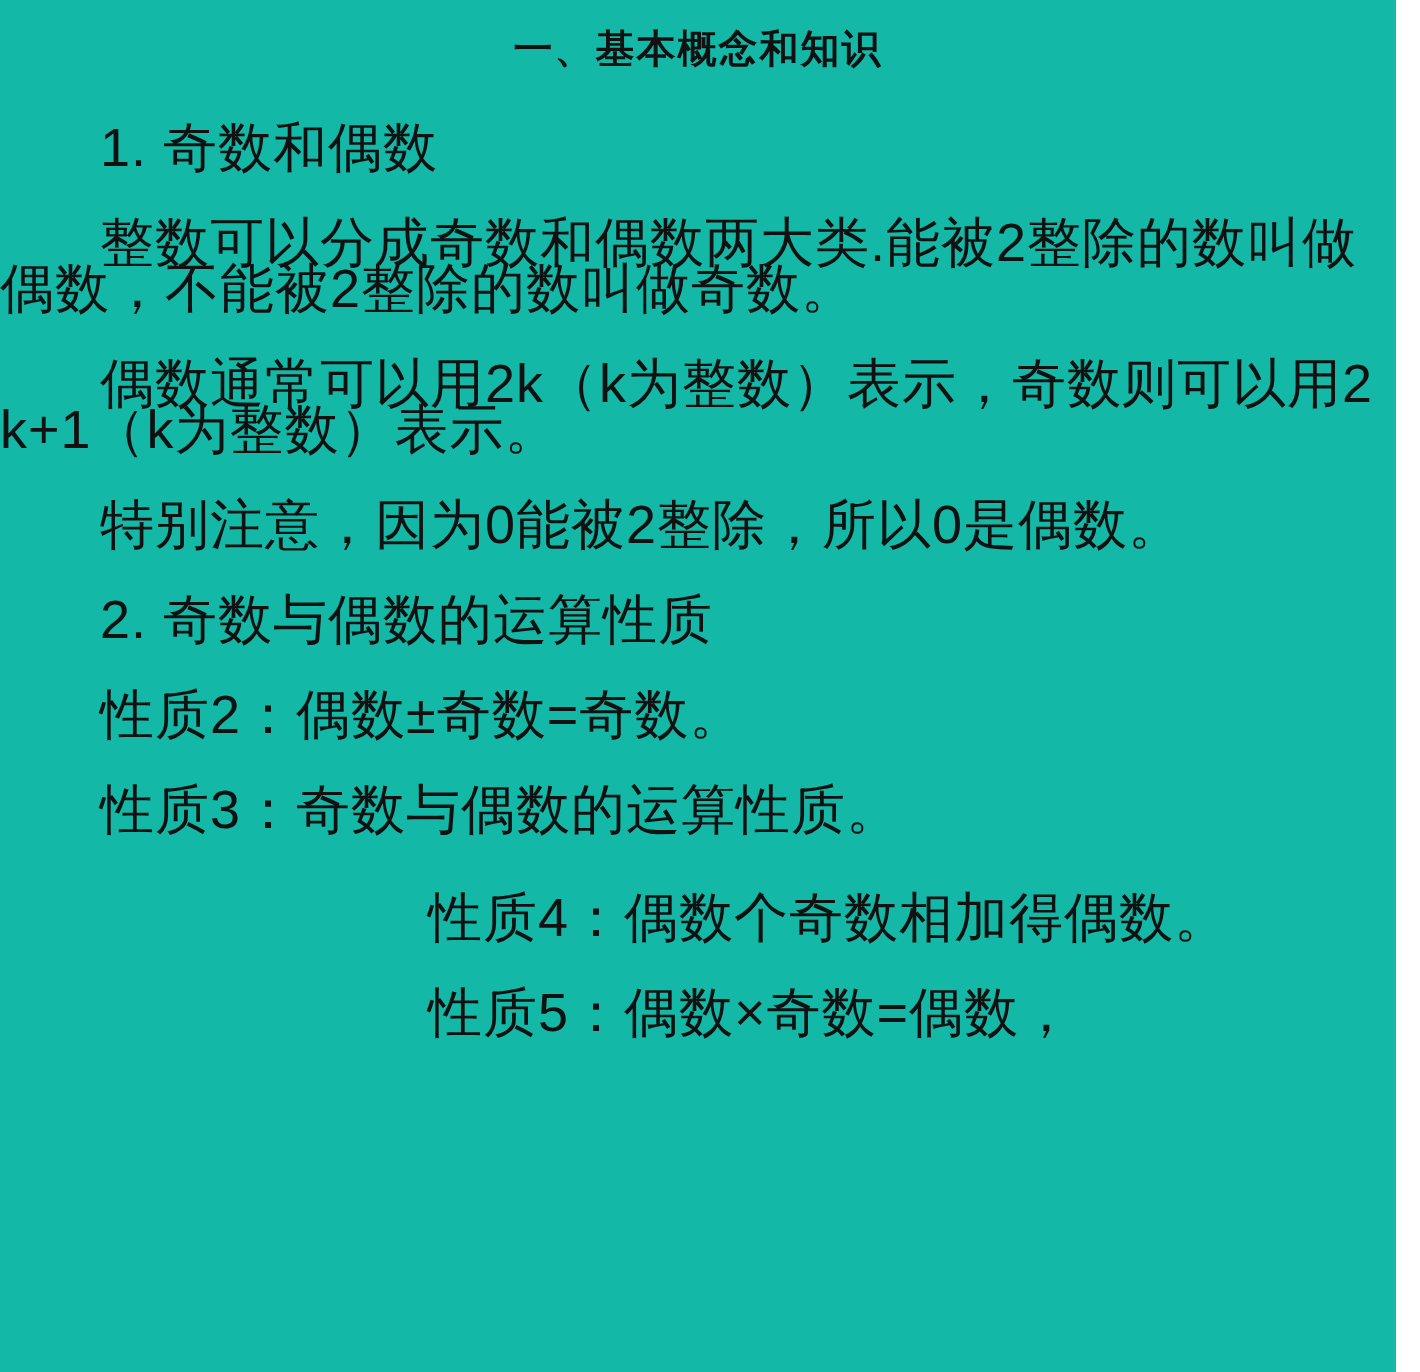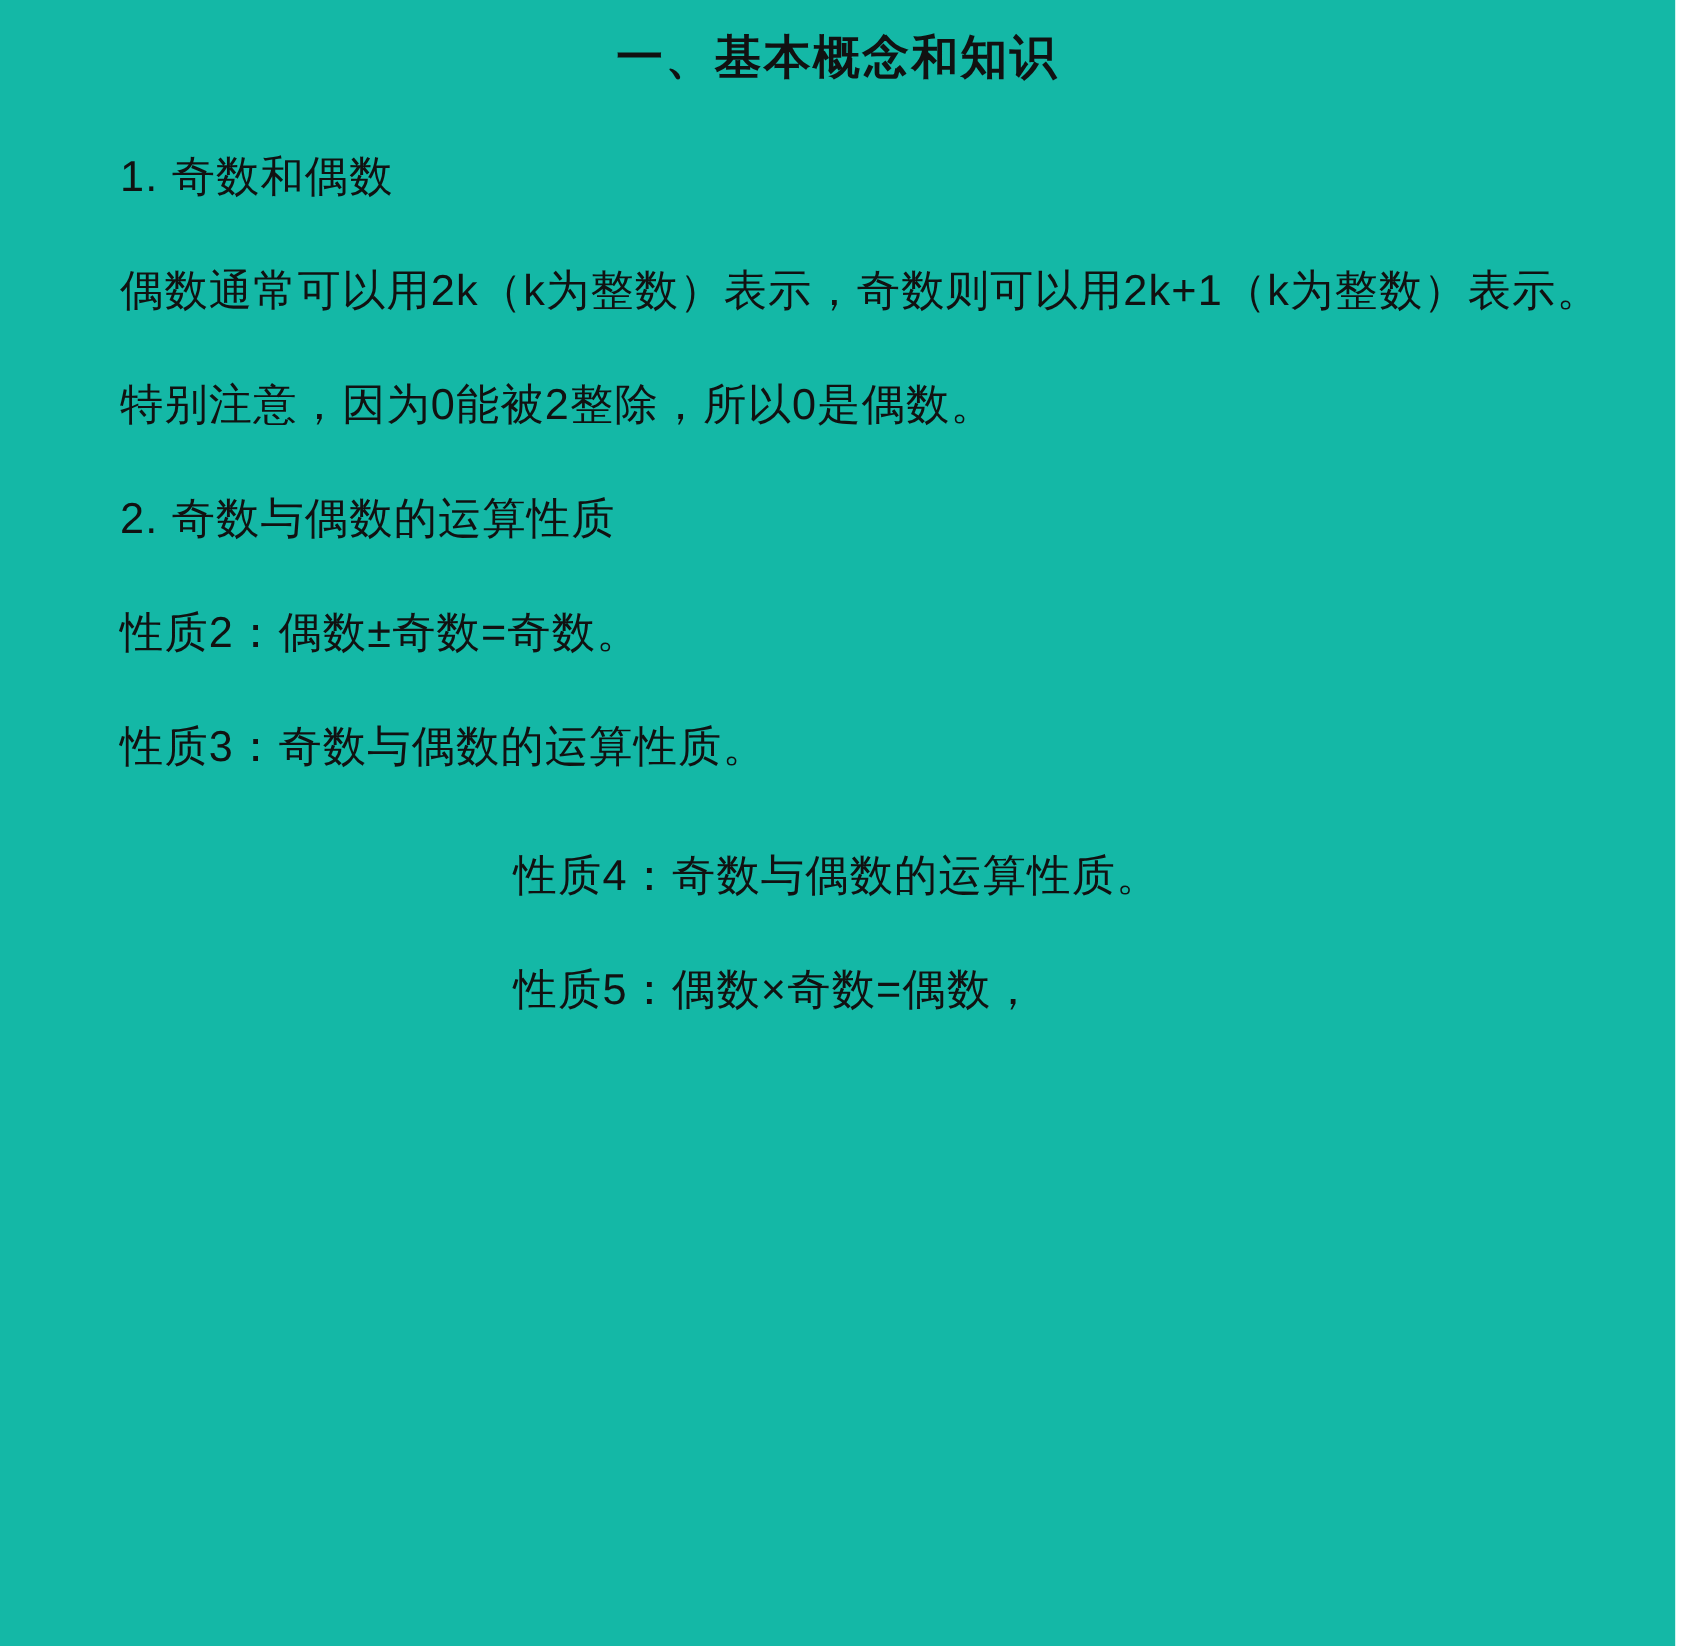"1. 奇数和偶数" .para { font-size: 36px -> 54px }
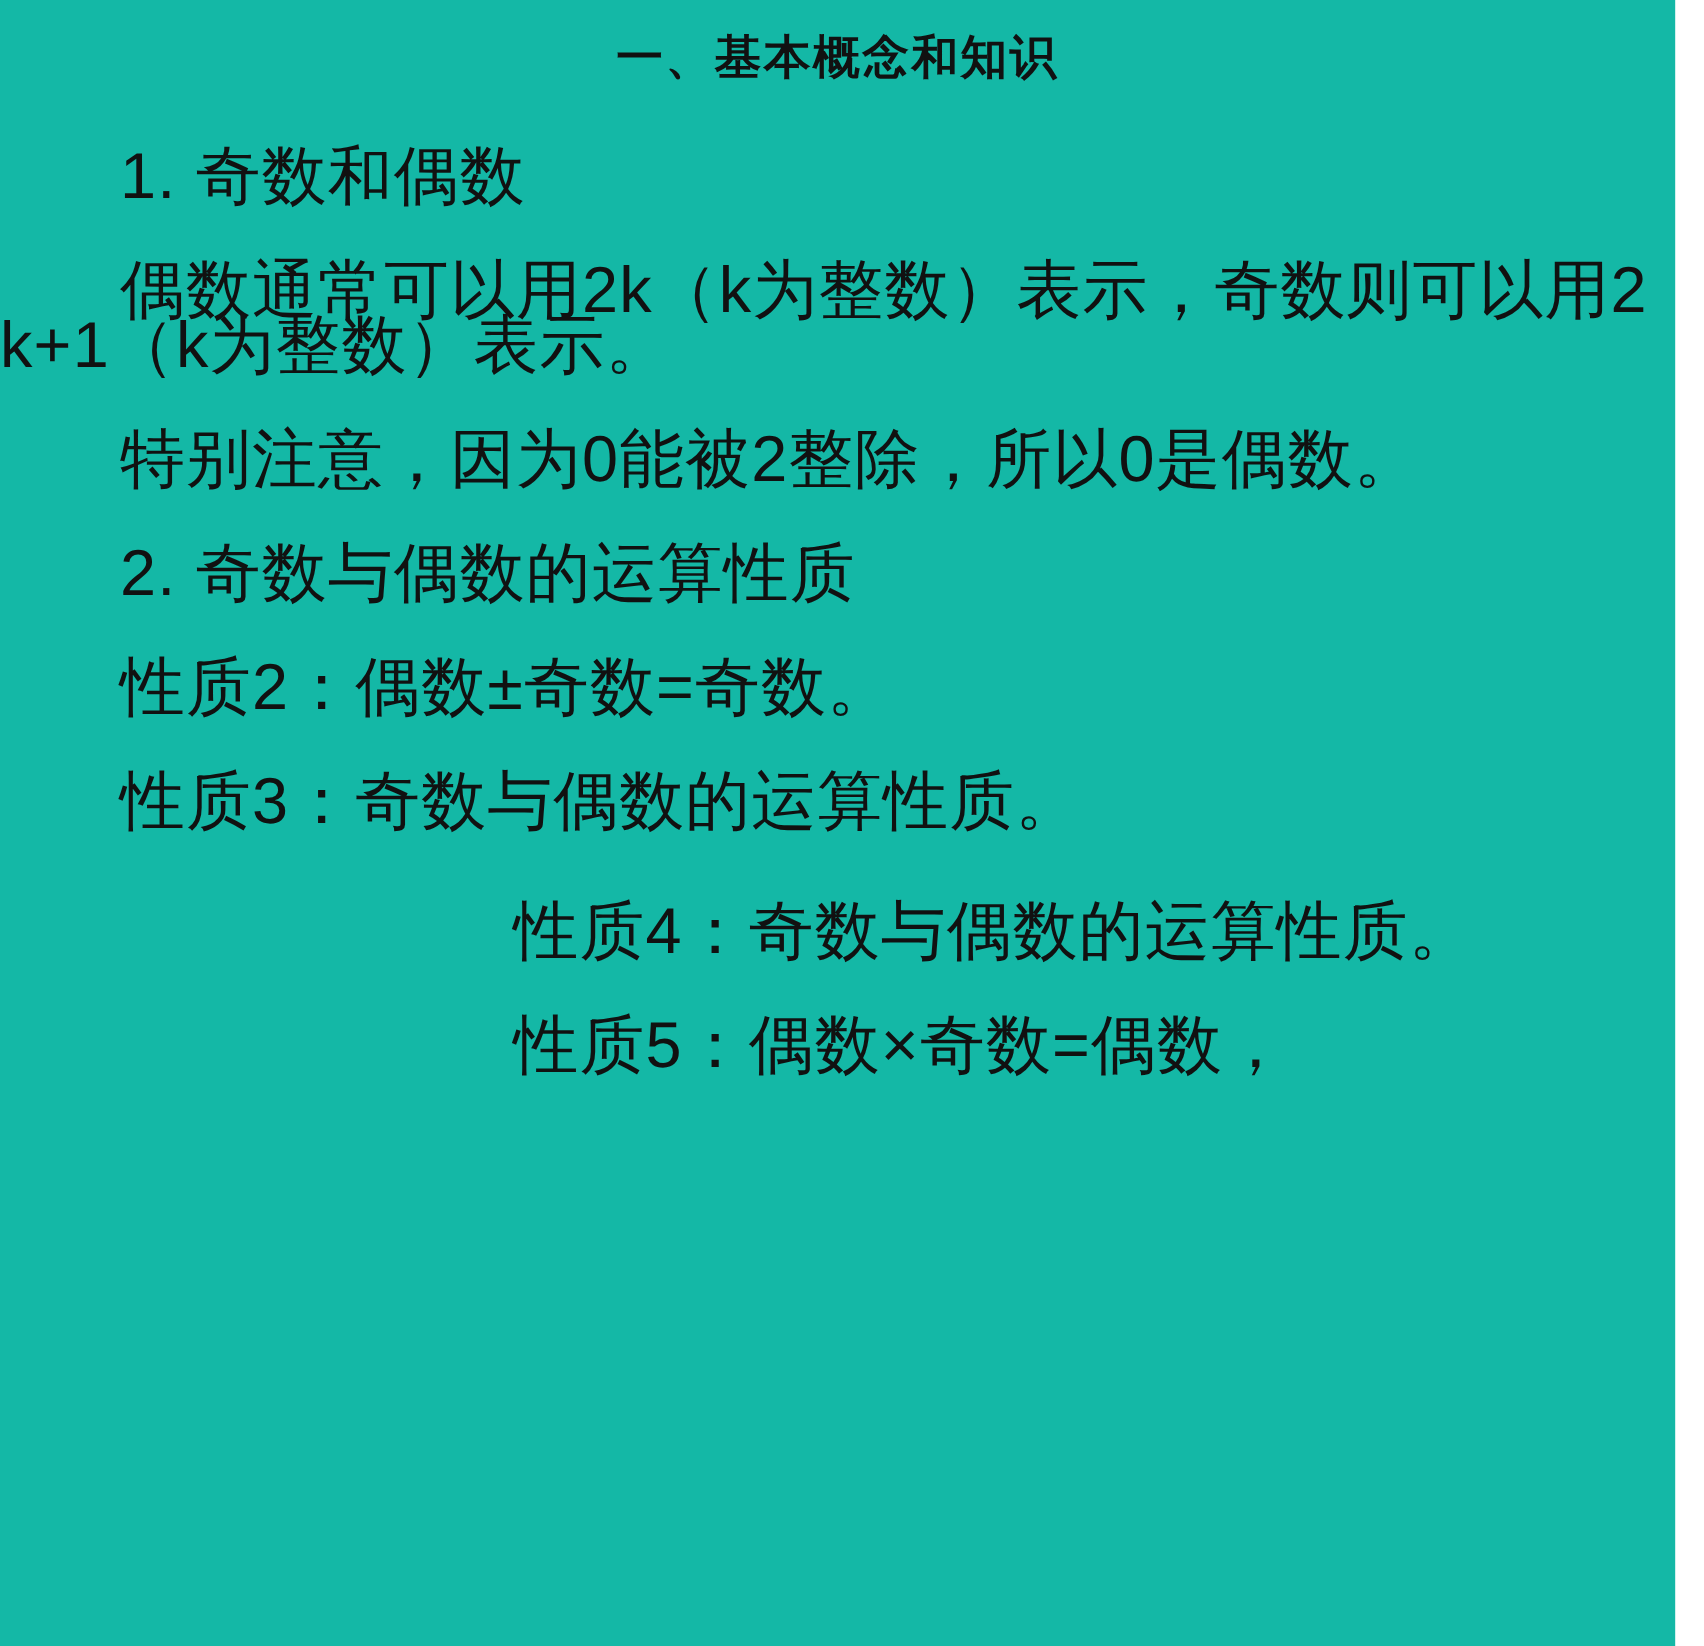"整数可以分成奇数和偶数两大类.能被2整除的数叫做偶数，不能被2整除的数叫做奇数。" p.para { html: none -> <p>整数可以分成奇数和偶数两大类.能被2整除的数叫做偶数，不能被2整除的数叫做奇数。</p> }
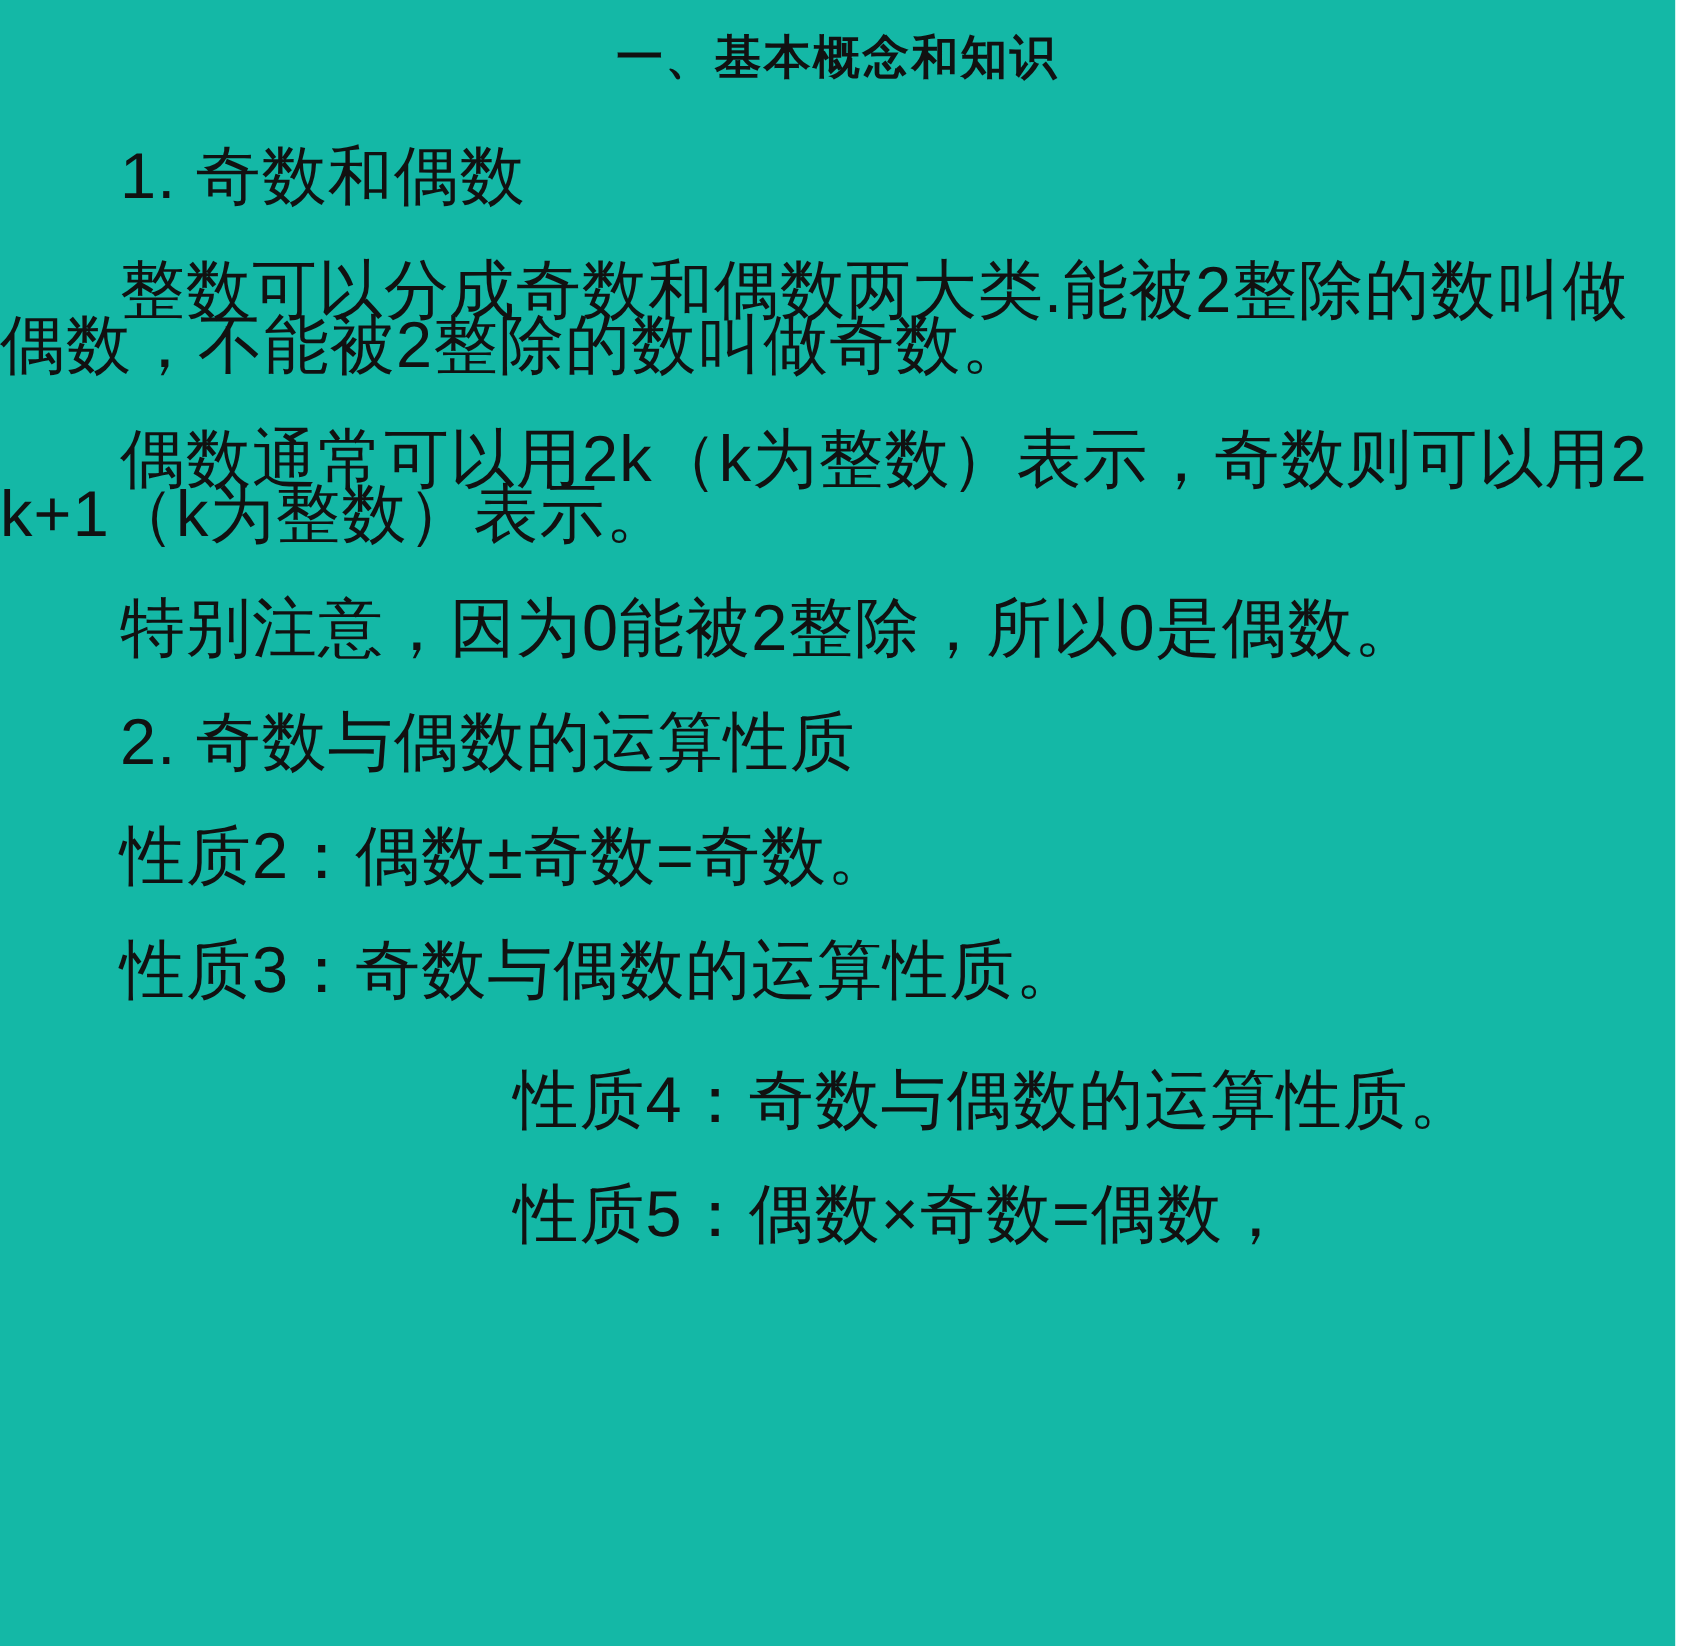"性质4：奇数与偶数的运算性质。" p.para { text: 奇数与偶数的运算性质 -> 偶数个奇数相加得偶数 }
